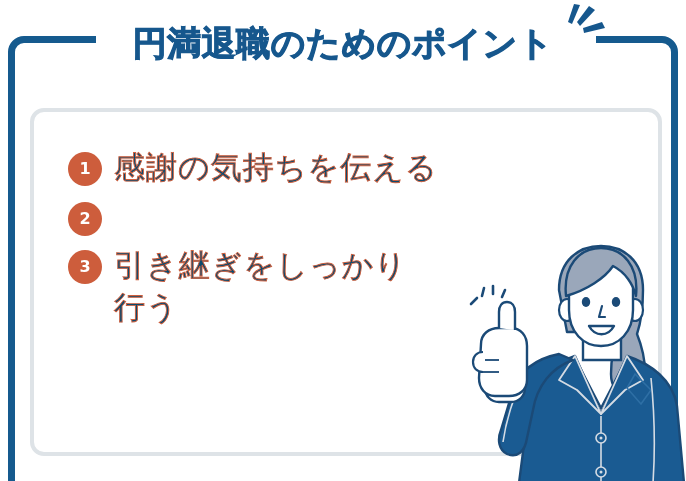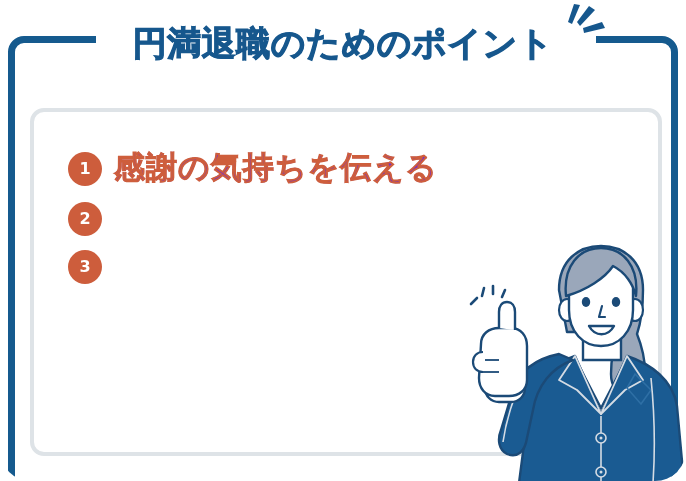"円満退職のためのポイント" #stage { border-radius: 31px -> none }
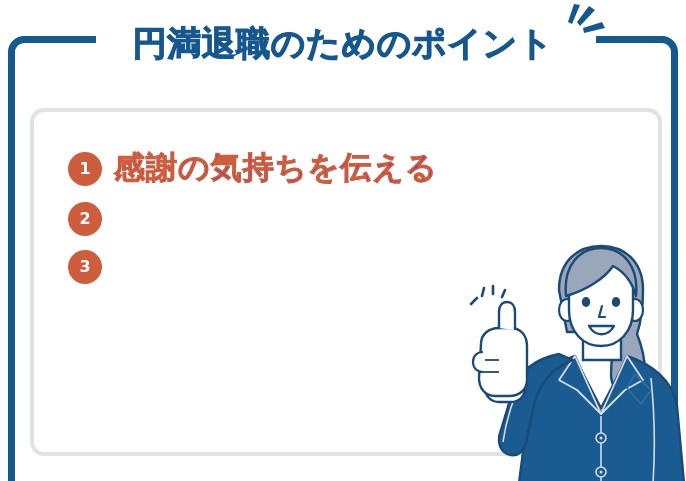"感謝の気持ちを伝える" .point-text { color: #6d28d9 -> #0c4a6e; font-weight: 700 -> 400 }
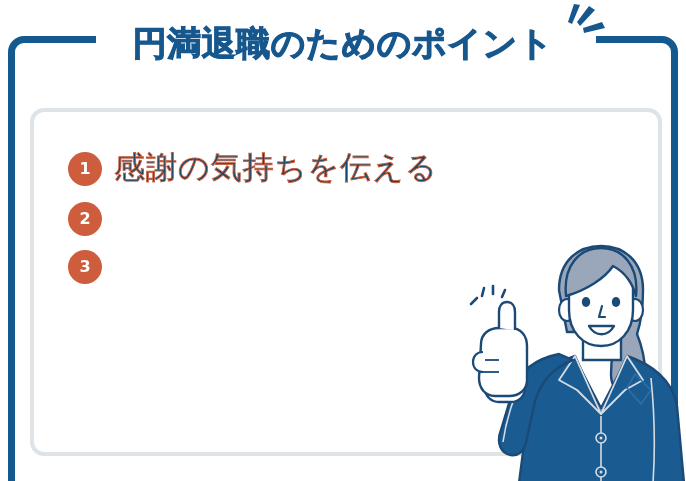"引き継ぎをしっかり" div.point-text { html: none -> <div>引き継ぎをしっかり 行う</div> }
